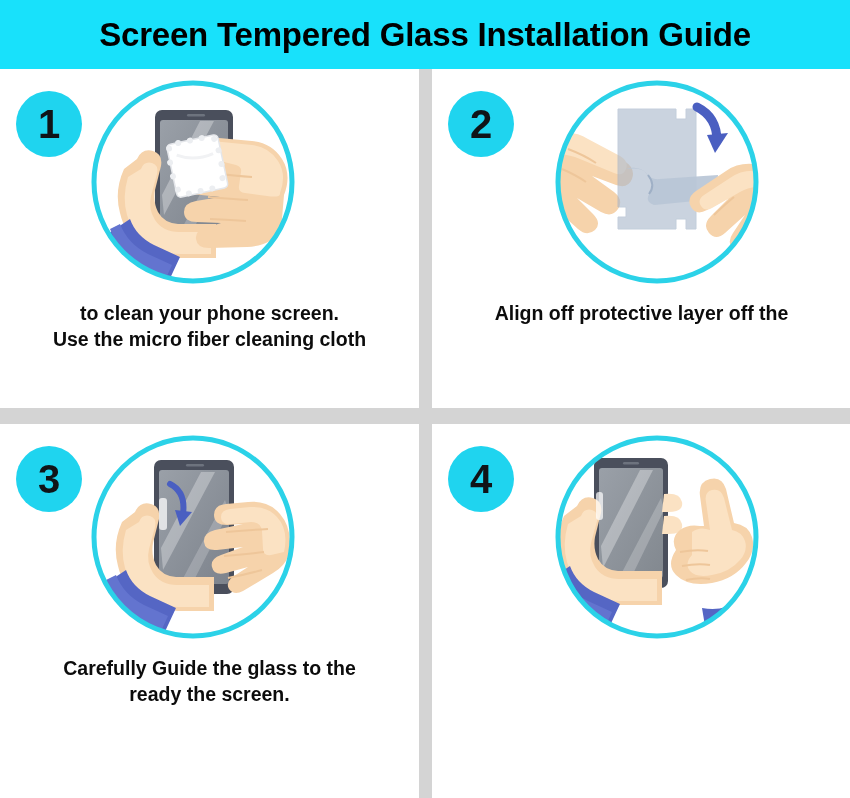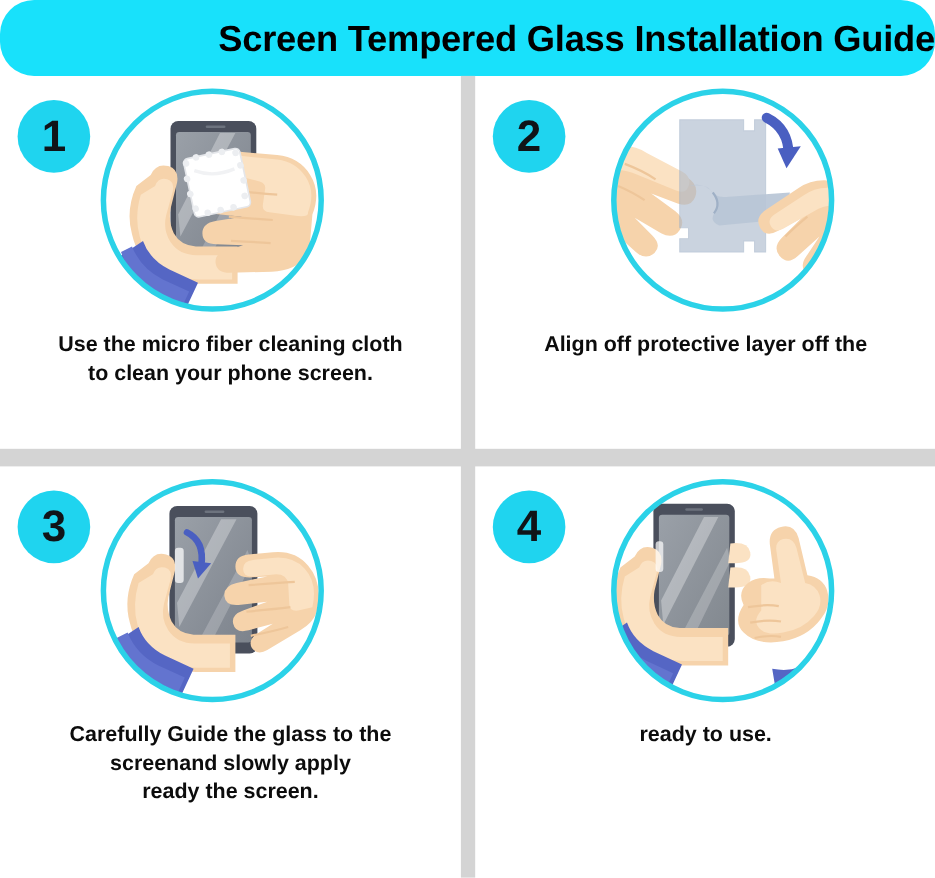"Screen Tempered Glass Installation Guide" .header { border-radius: 31px -> none; justify-content: flex-end -> center }
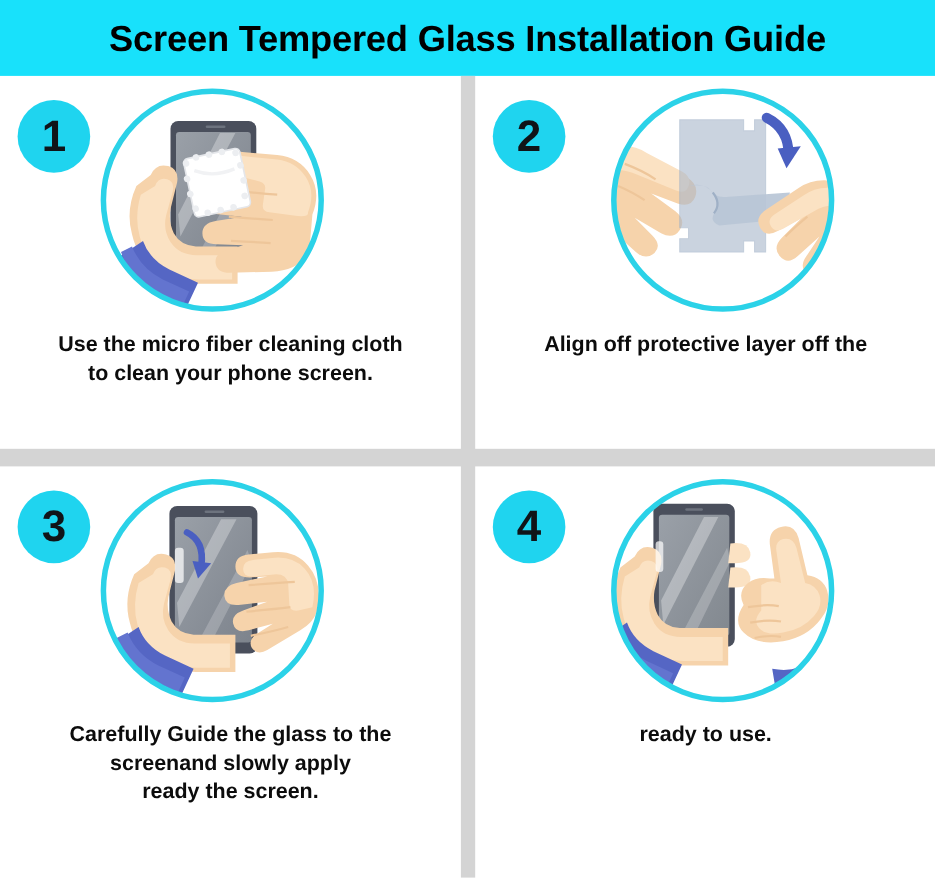"Use the micro fiber cleaning" span.ln { order: before "to clean your phone screen." -> after "to clean your phone screen." }
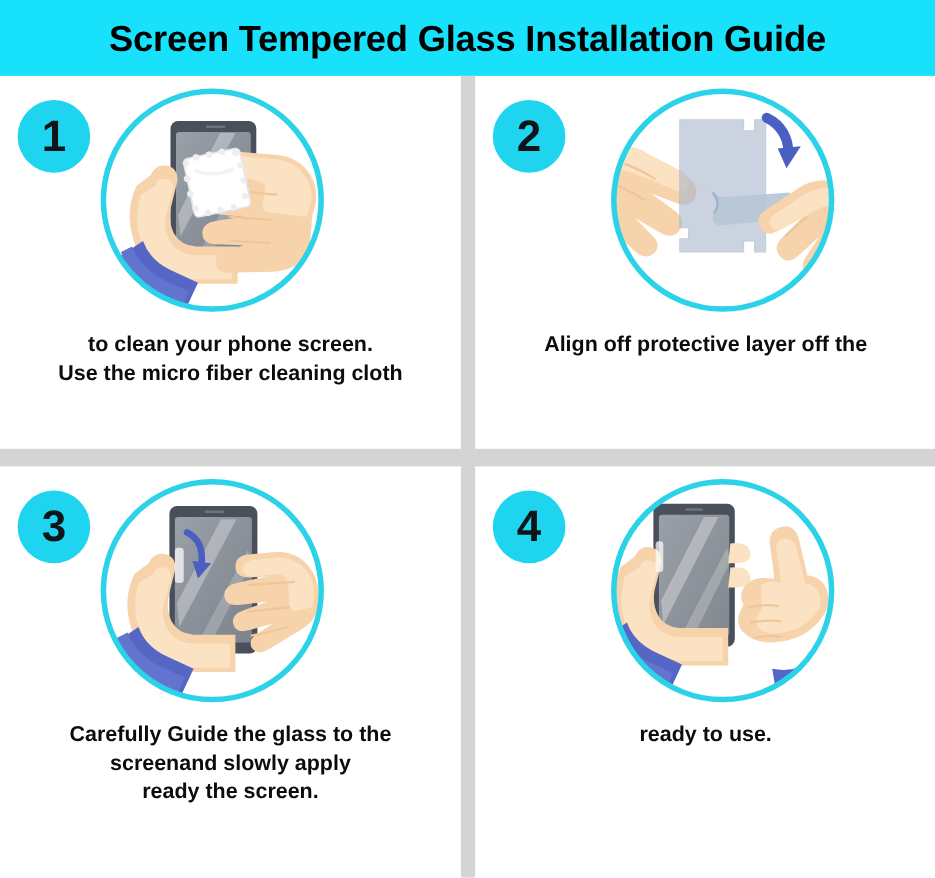"ready to use." span.ln { html: <span>ready to use.</span> -> none }
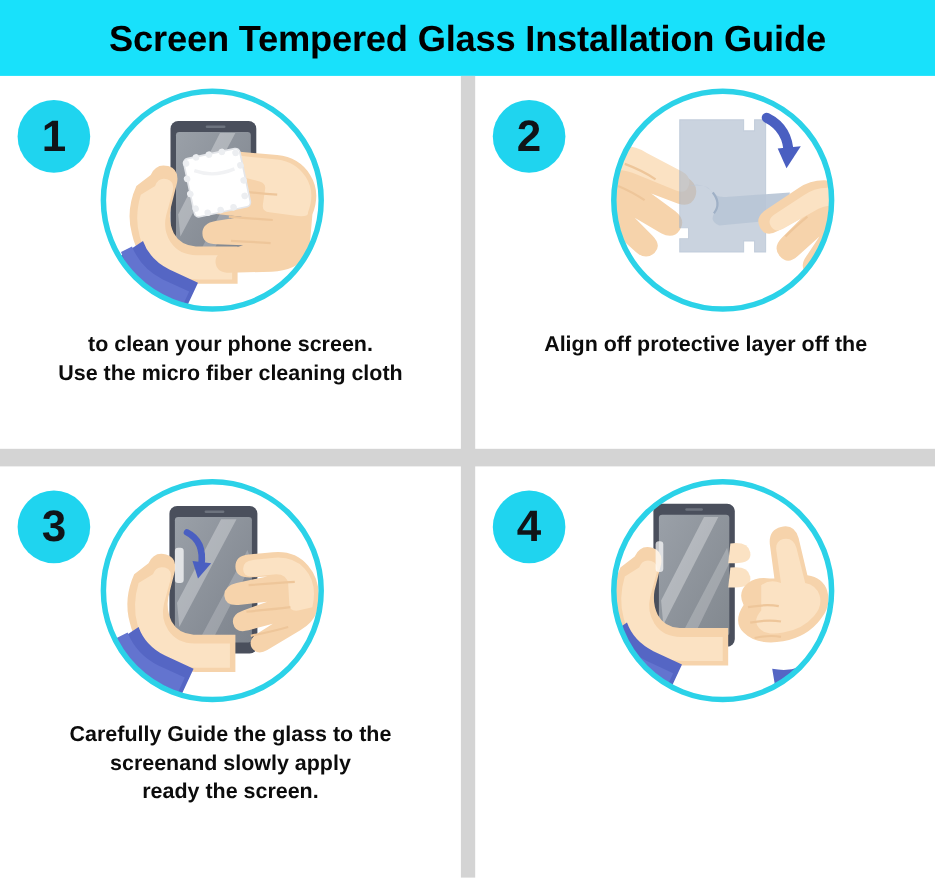"screenand slowly apply" span.ln { html: <span>screenand slowly apply</span> -> none }
